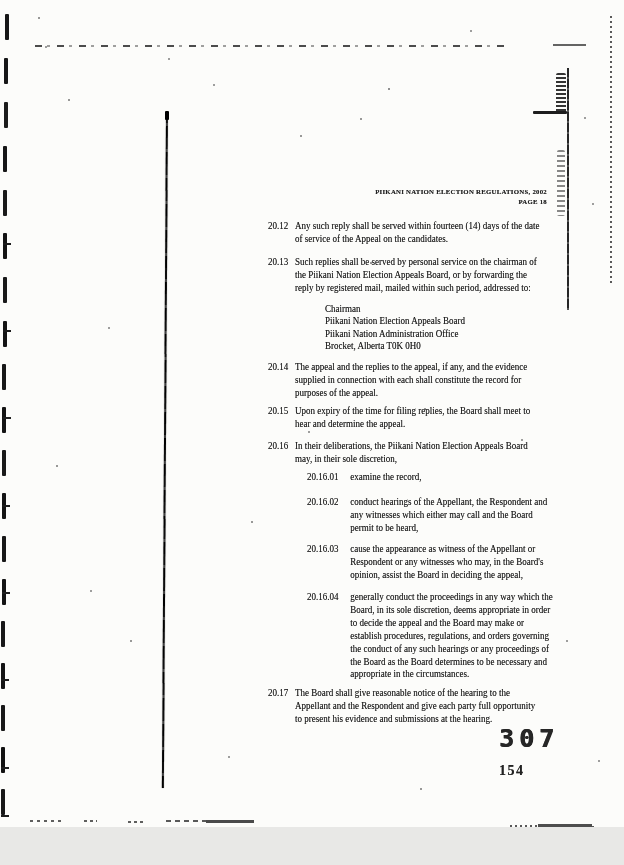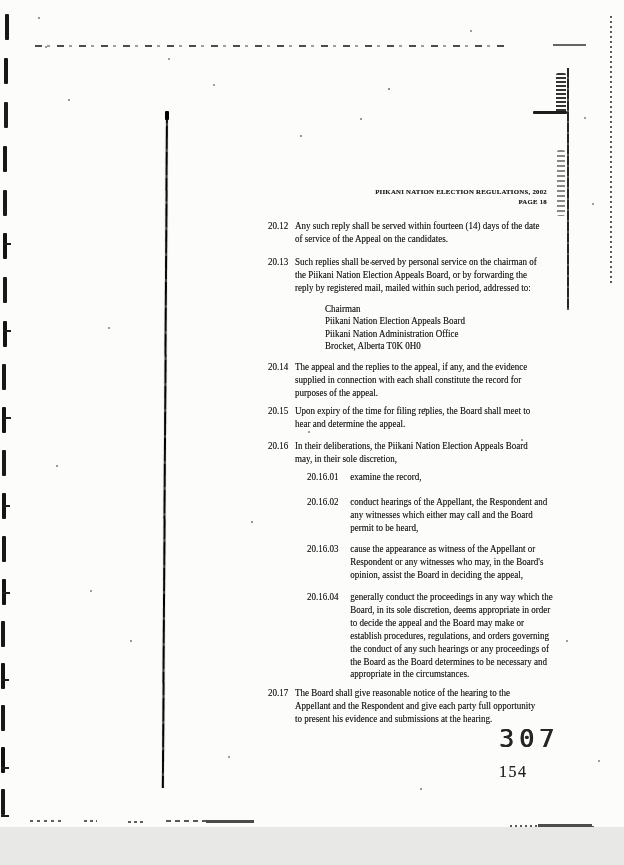"307" .stamp-307 { font-weight: normal -> bold }
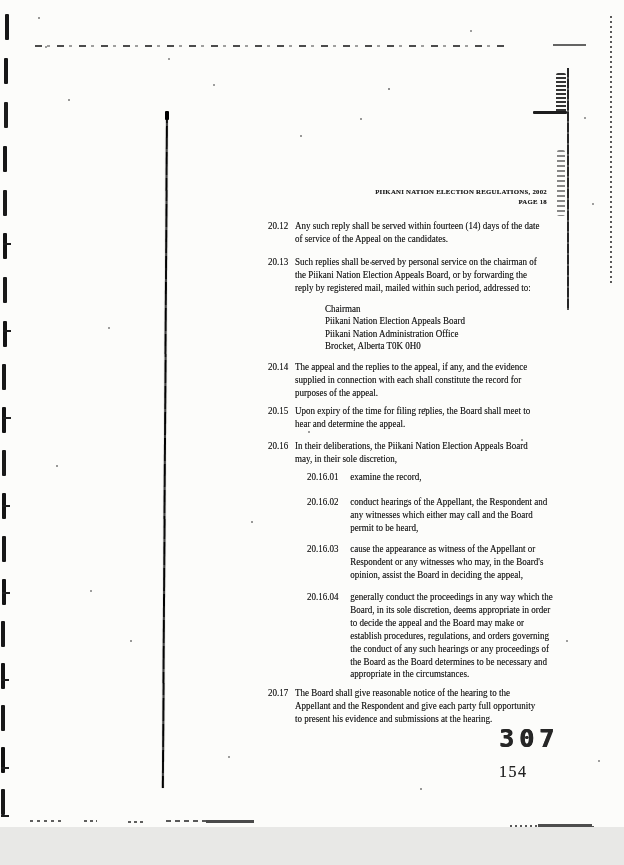"154" .folio-154 { font-size: 16px -> 14px; font-weight: 400 -> 700 }
